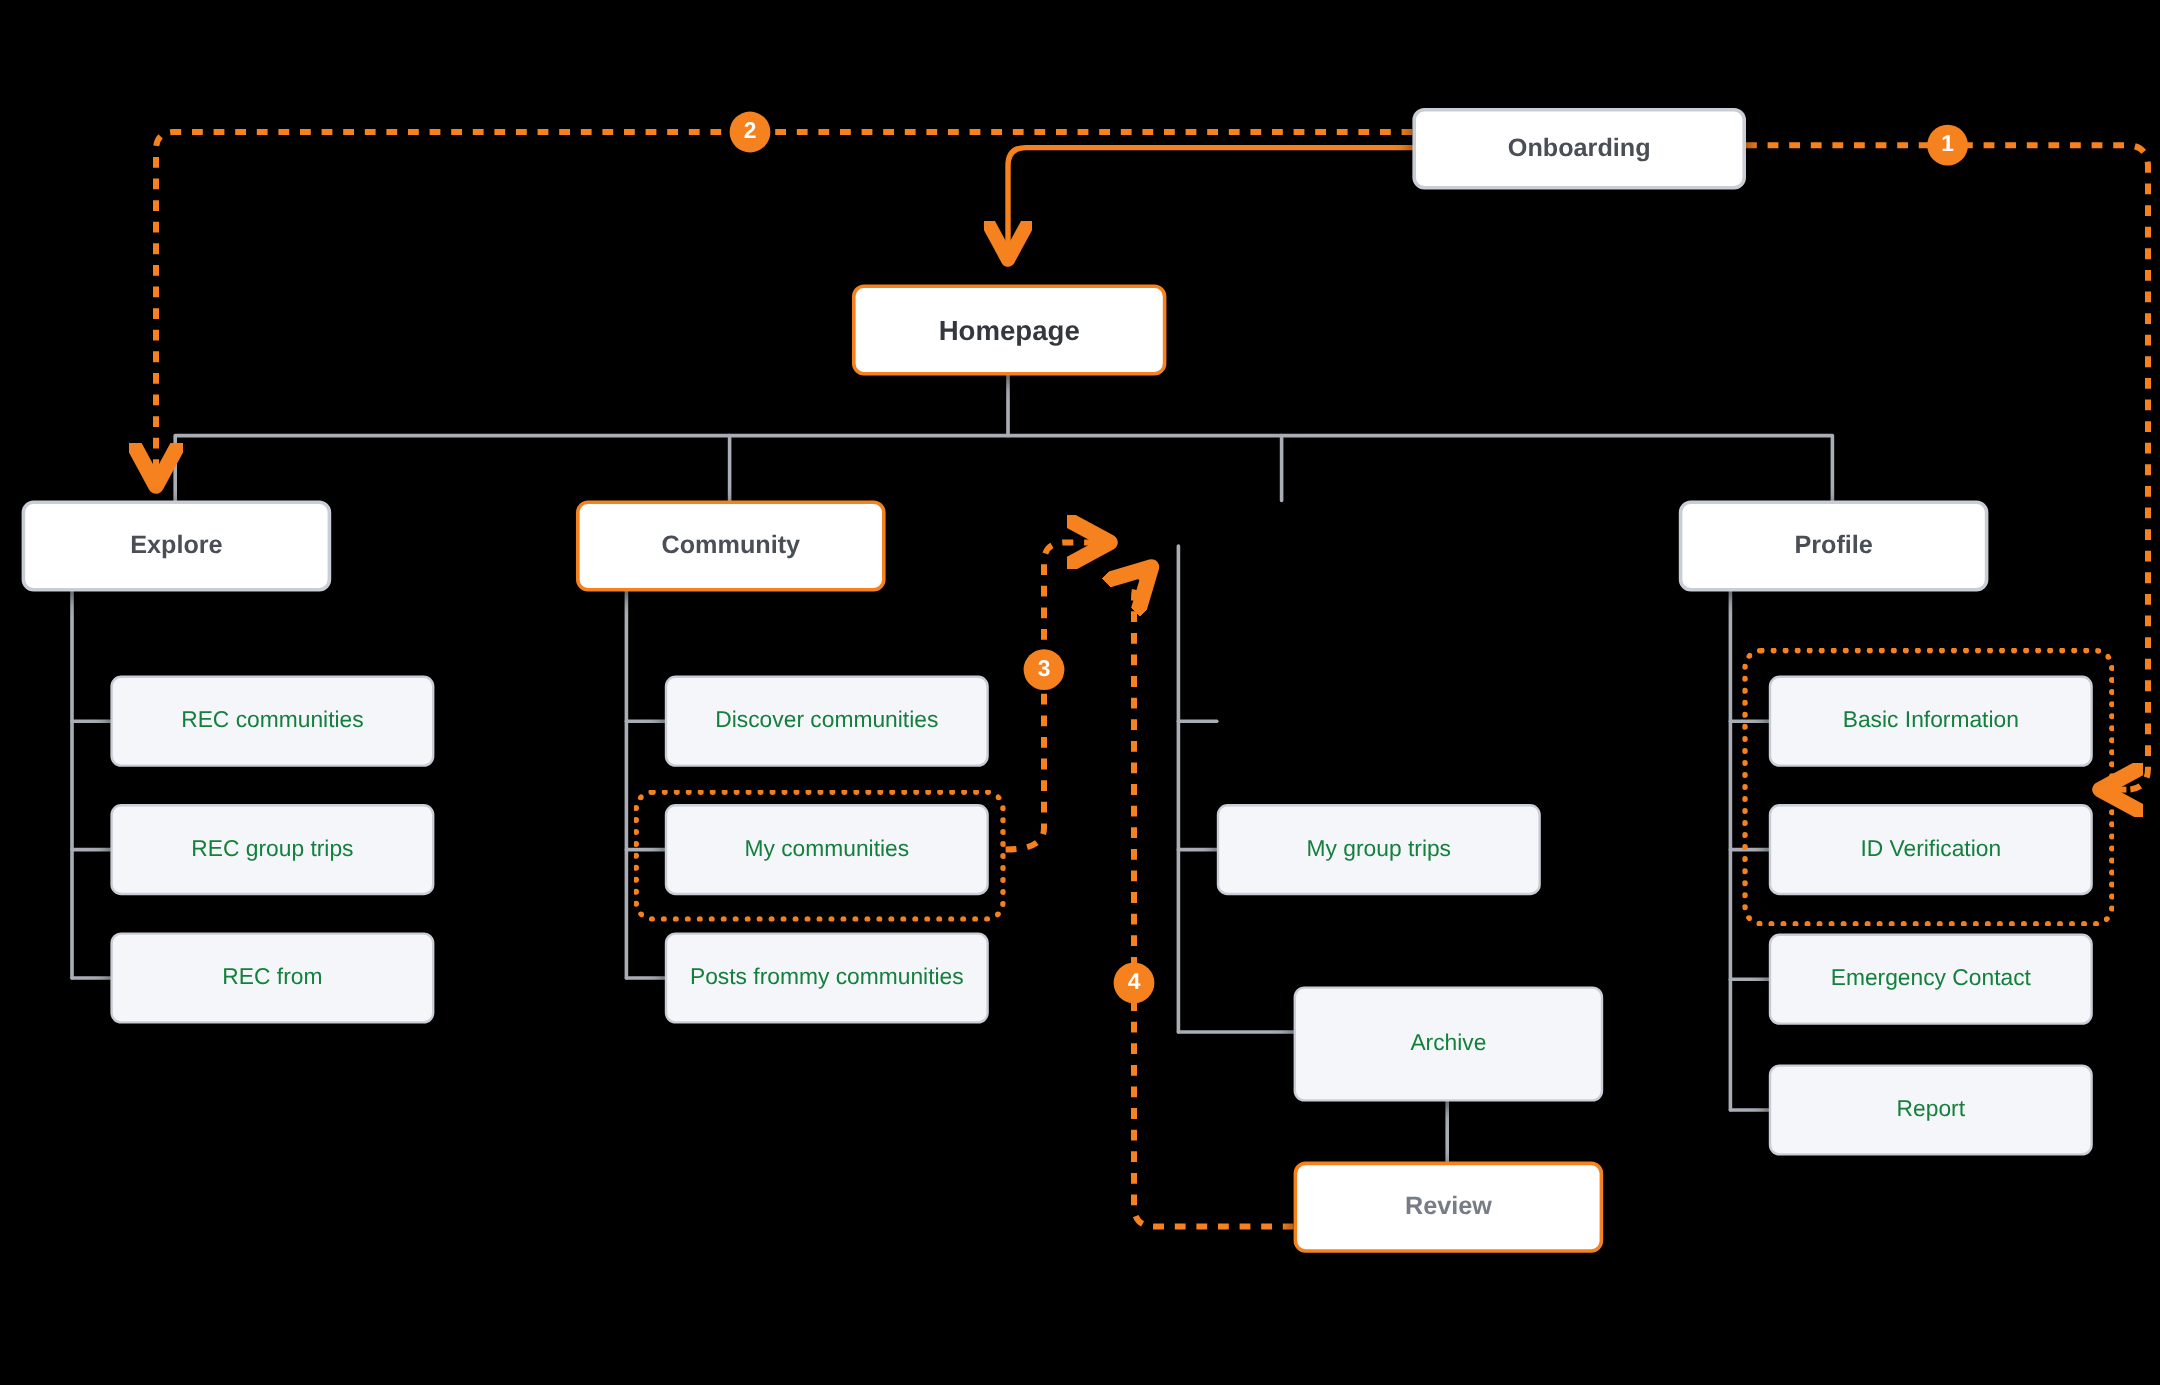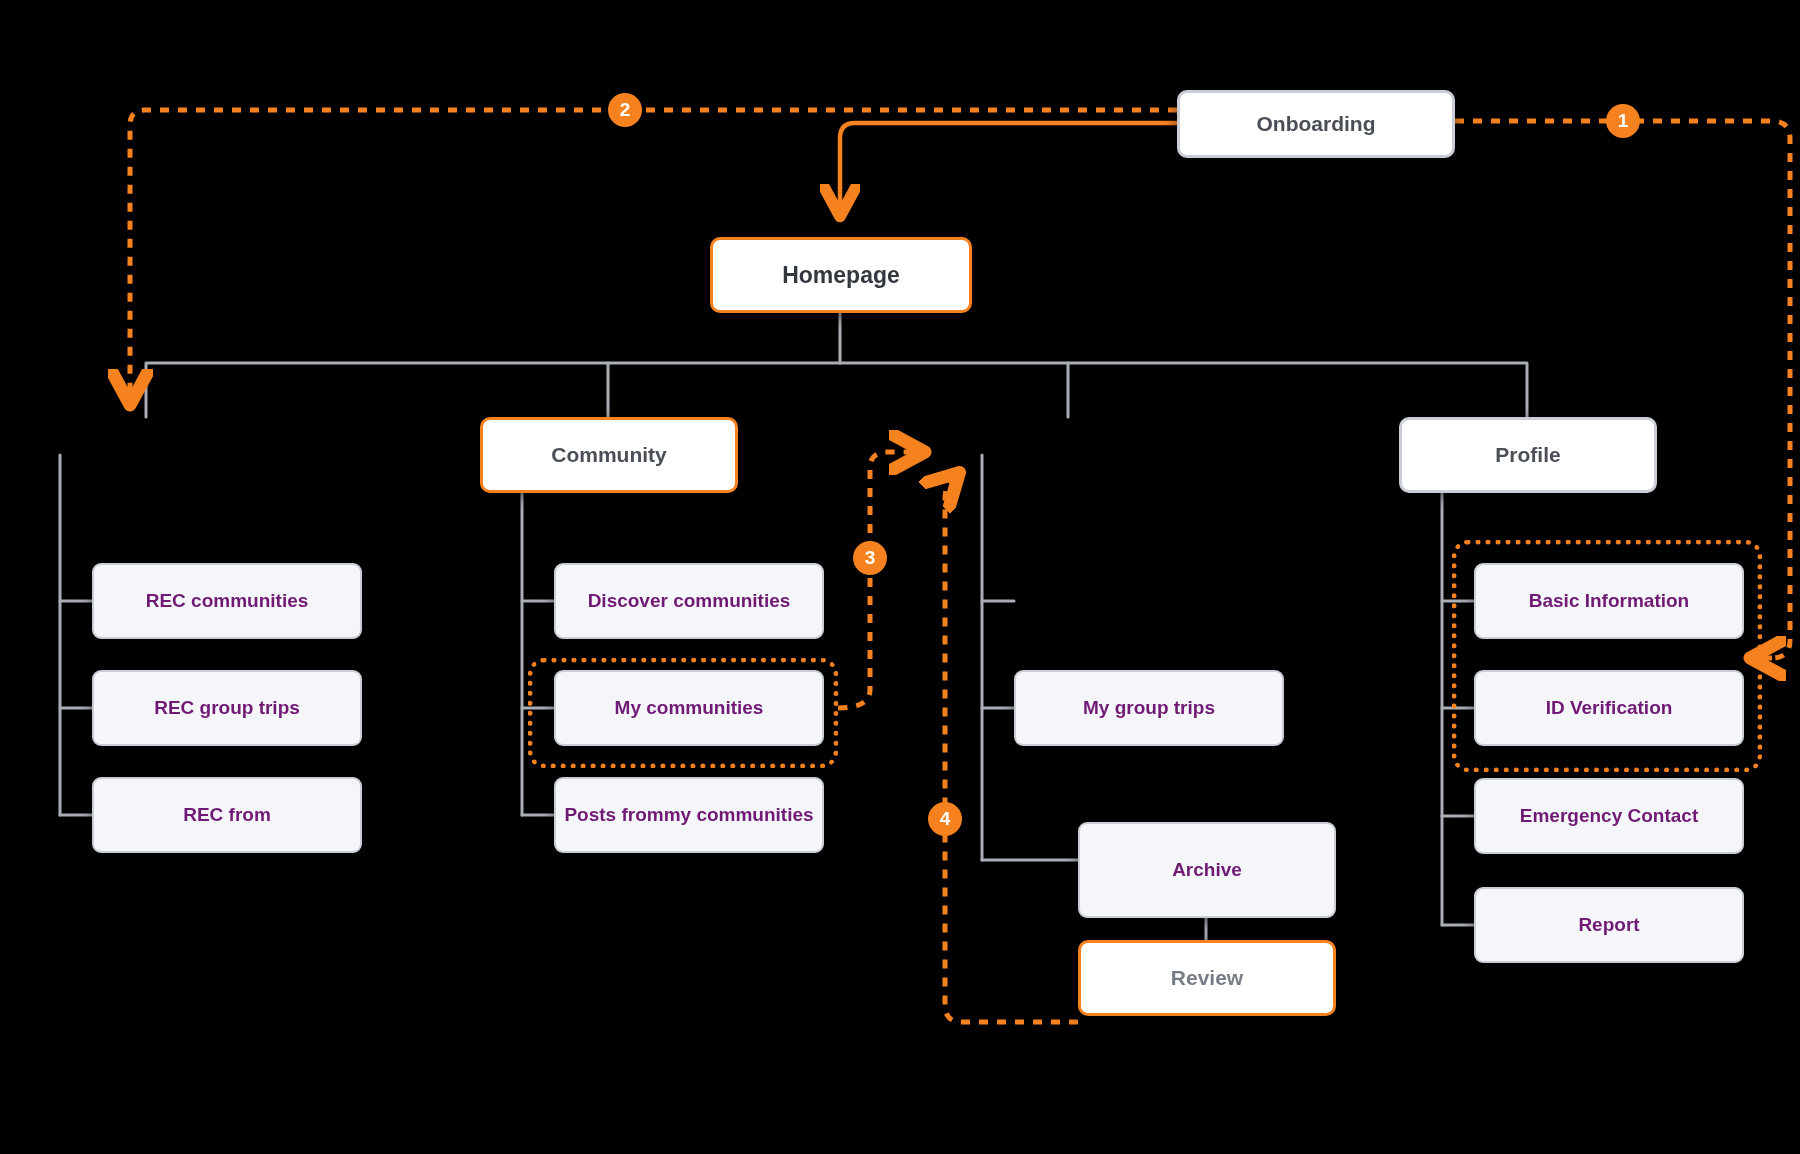"Explore" div.node { html: none -> <div> <span>Explore</span> </div> }
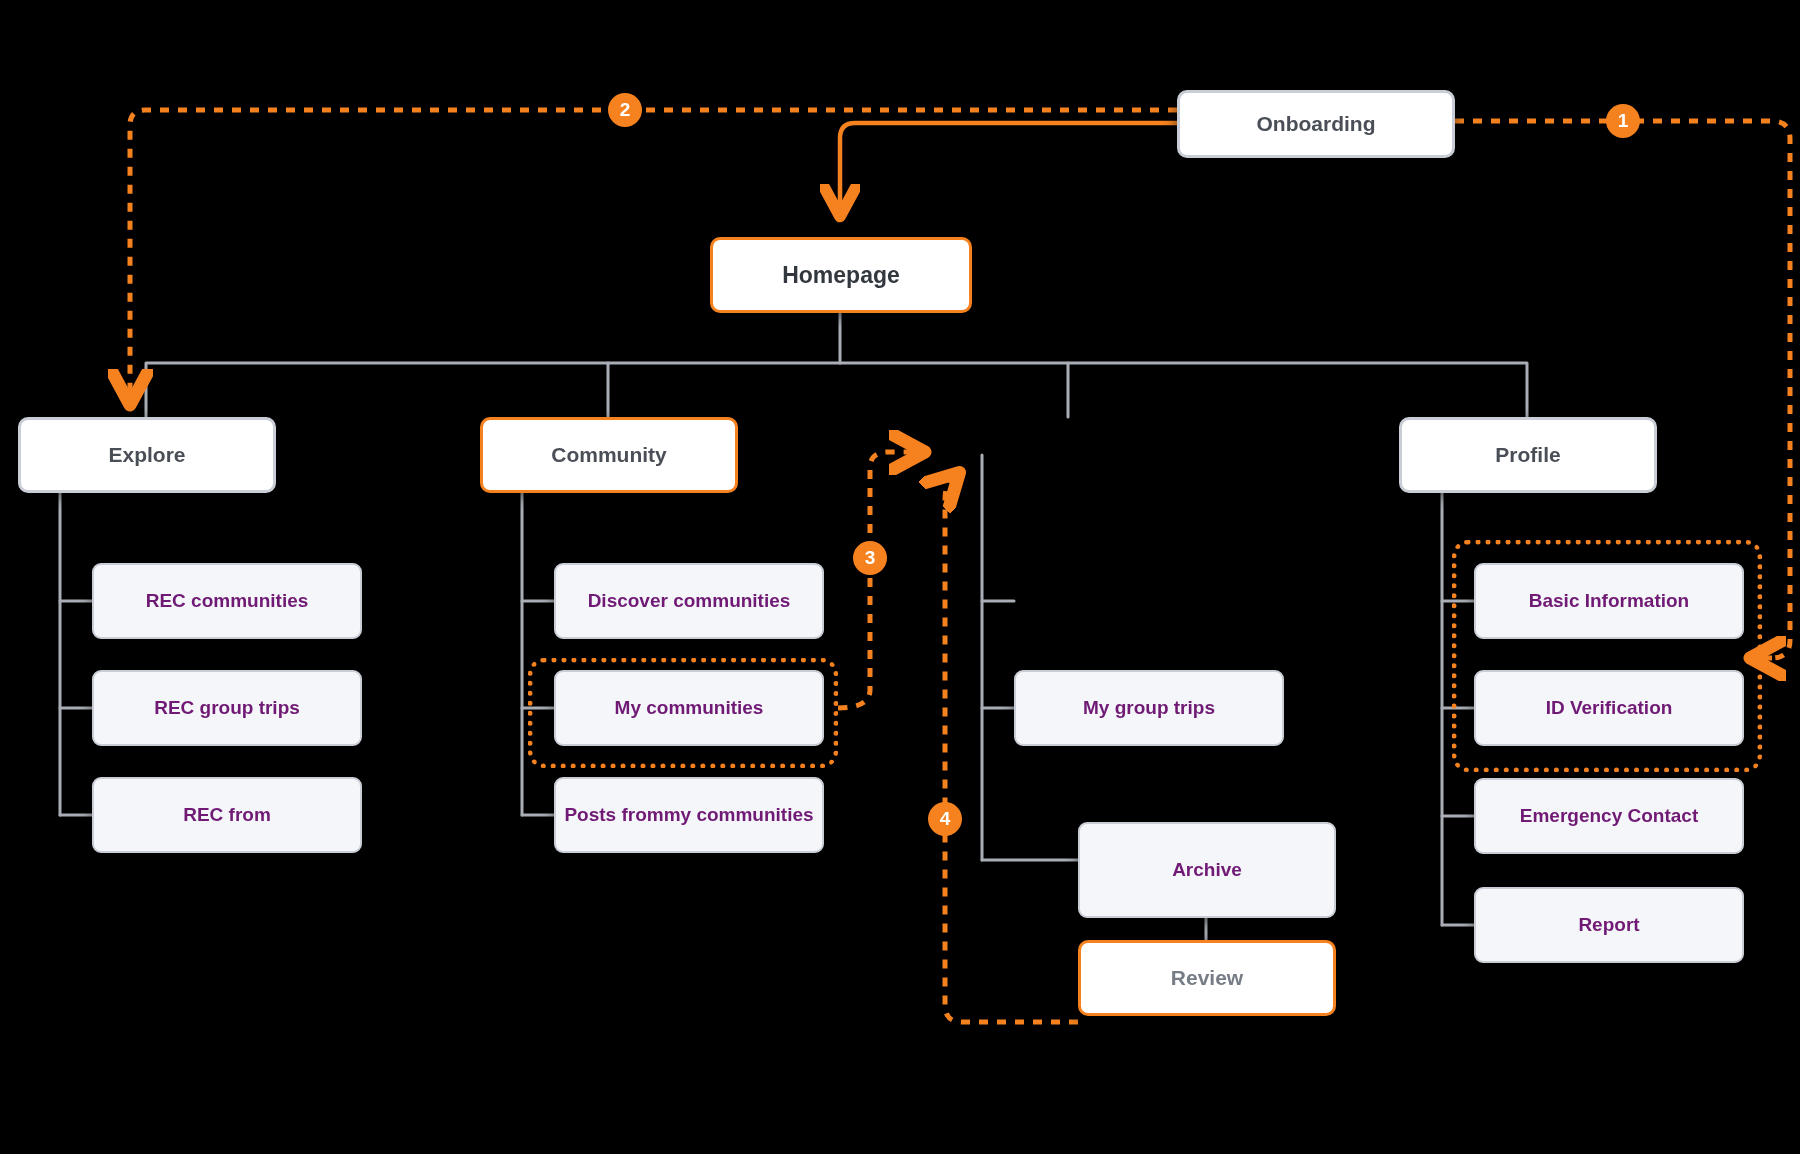"REC communities" .chip .lbl { color: #701a75 -> #15803d; font-weight: 700 -> 400 }
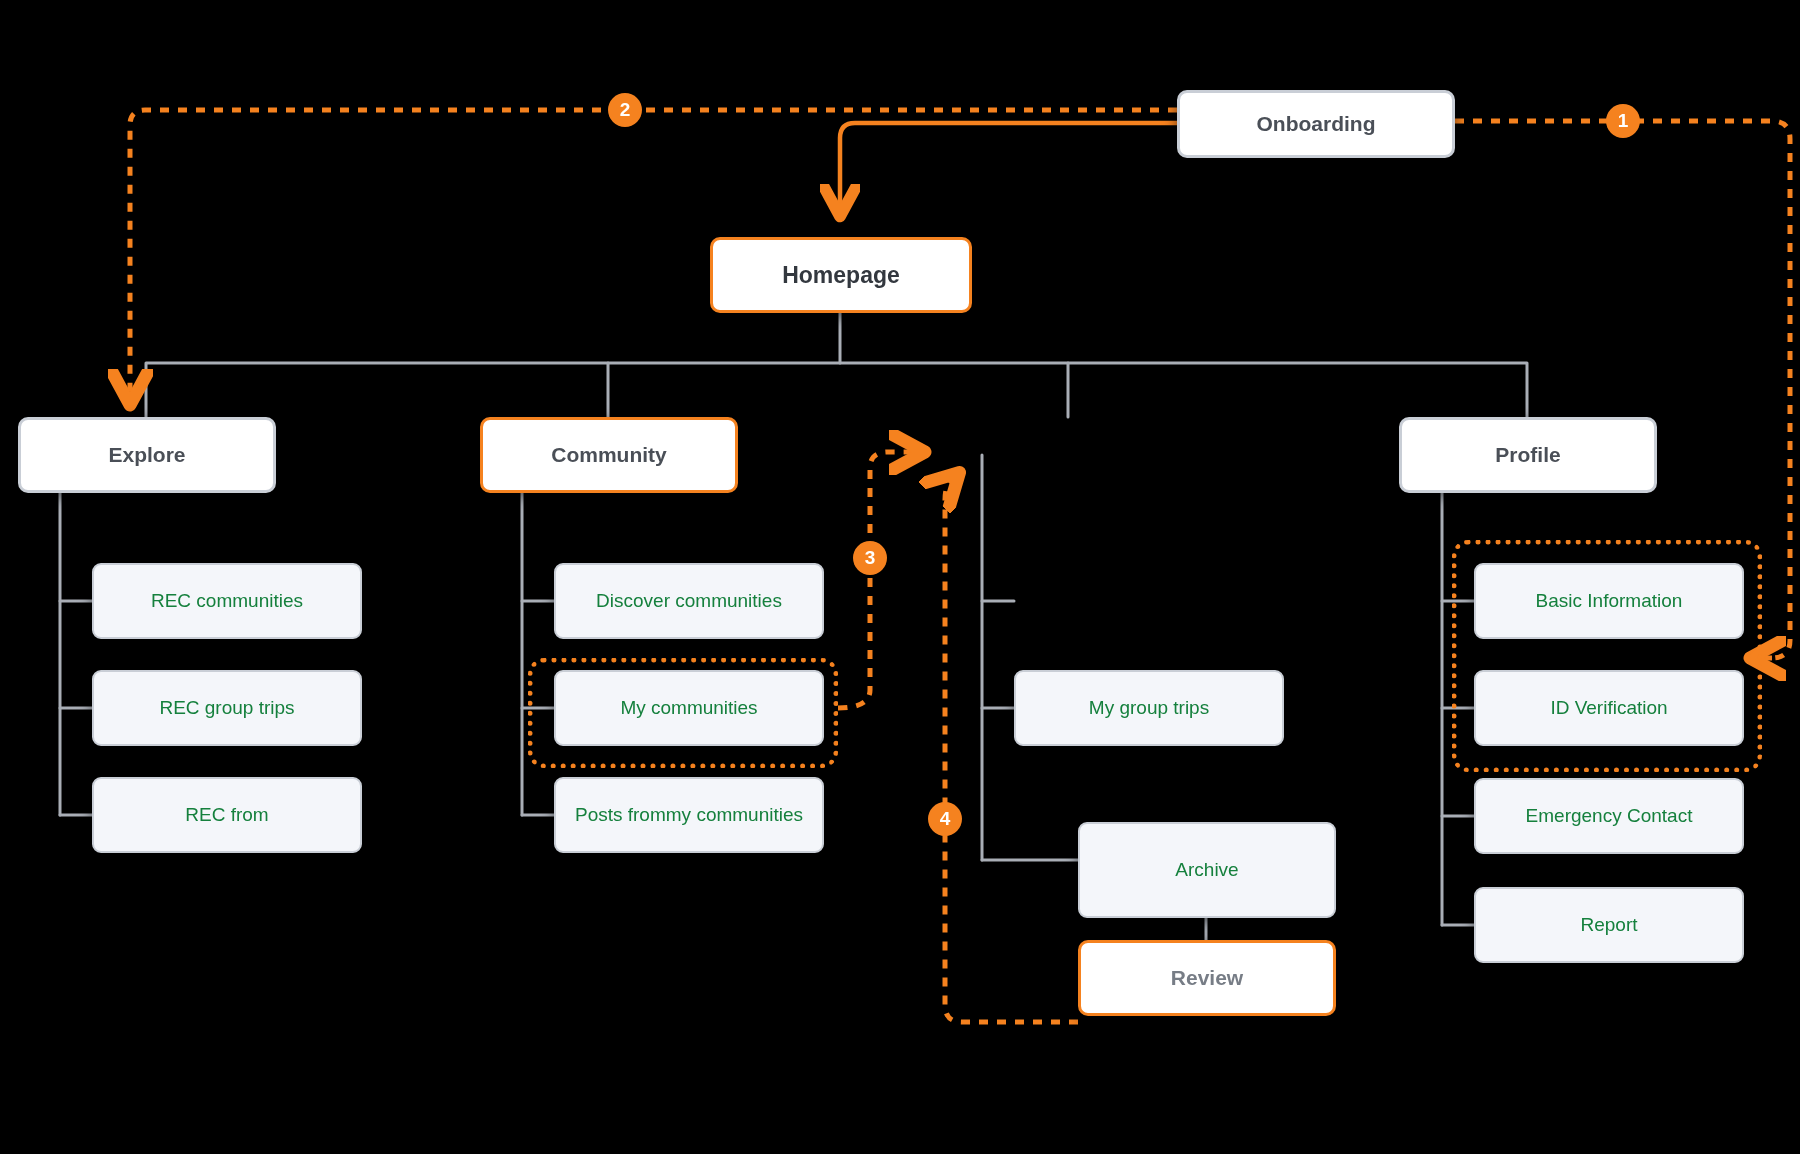"Review" div.node { top: 940px -> 968px }
